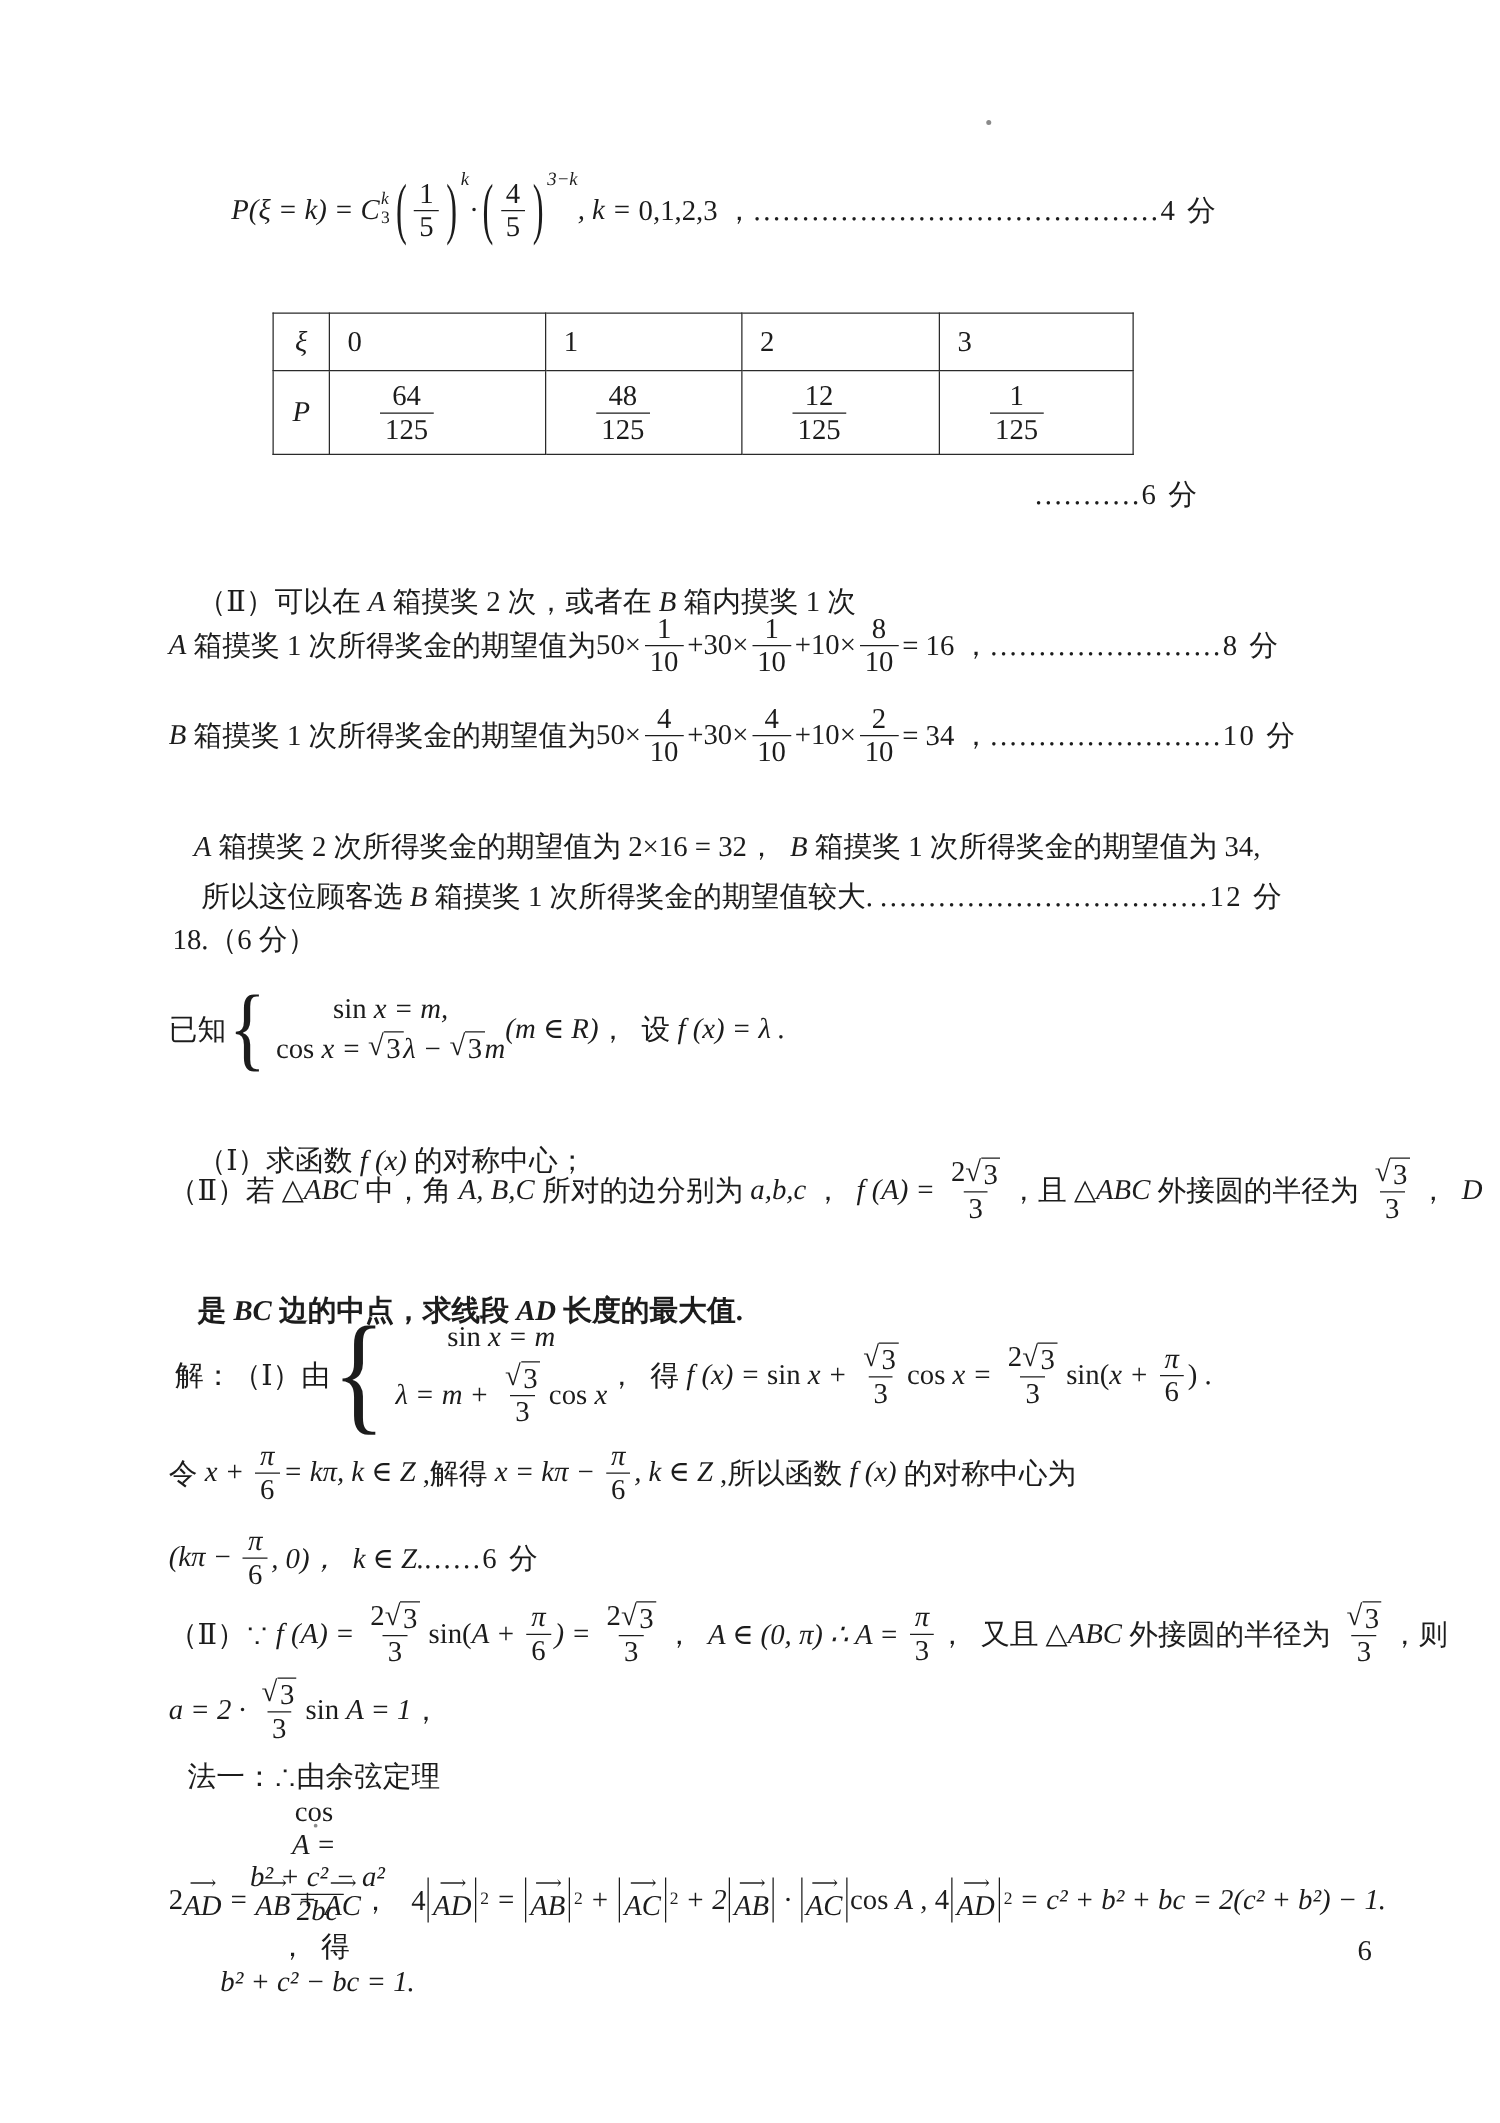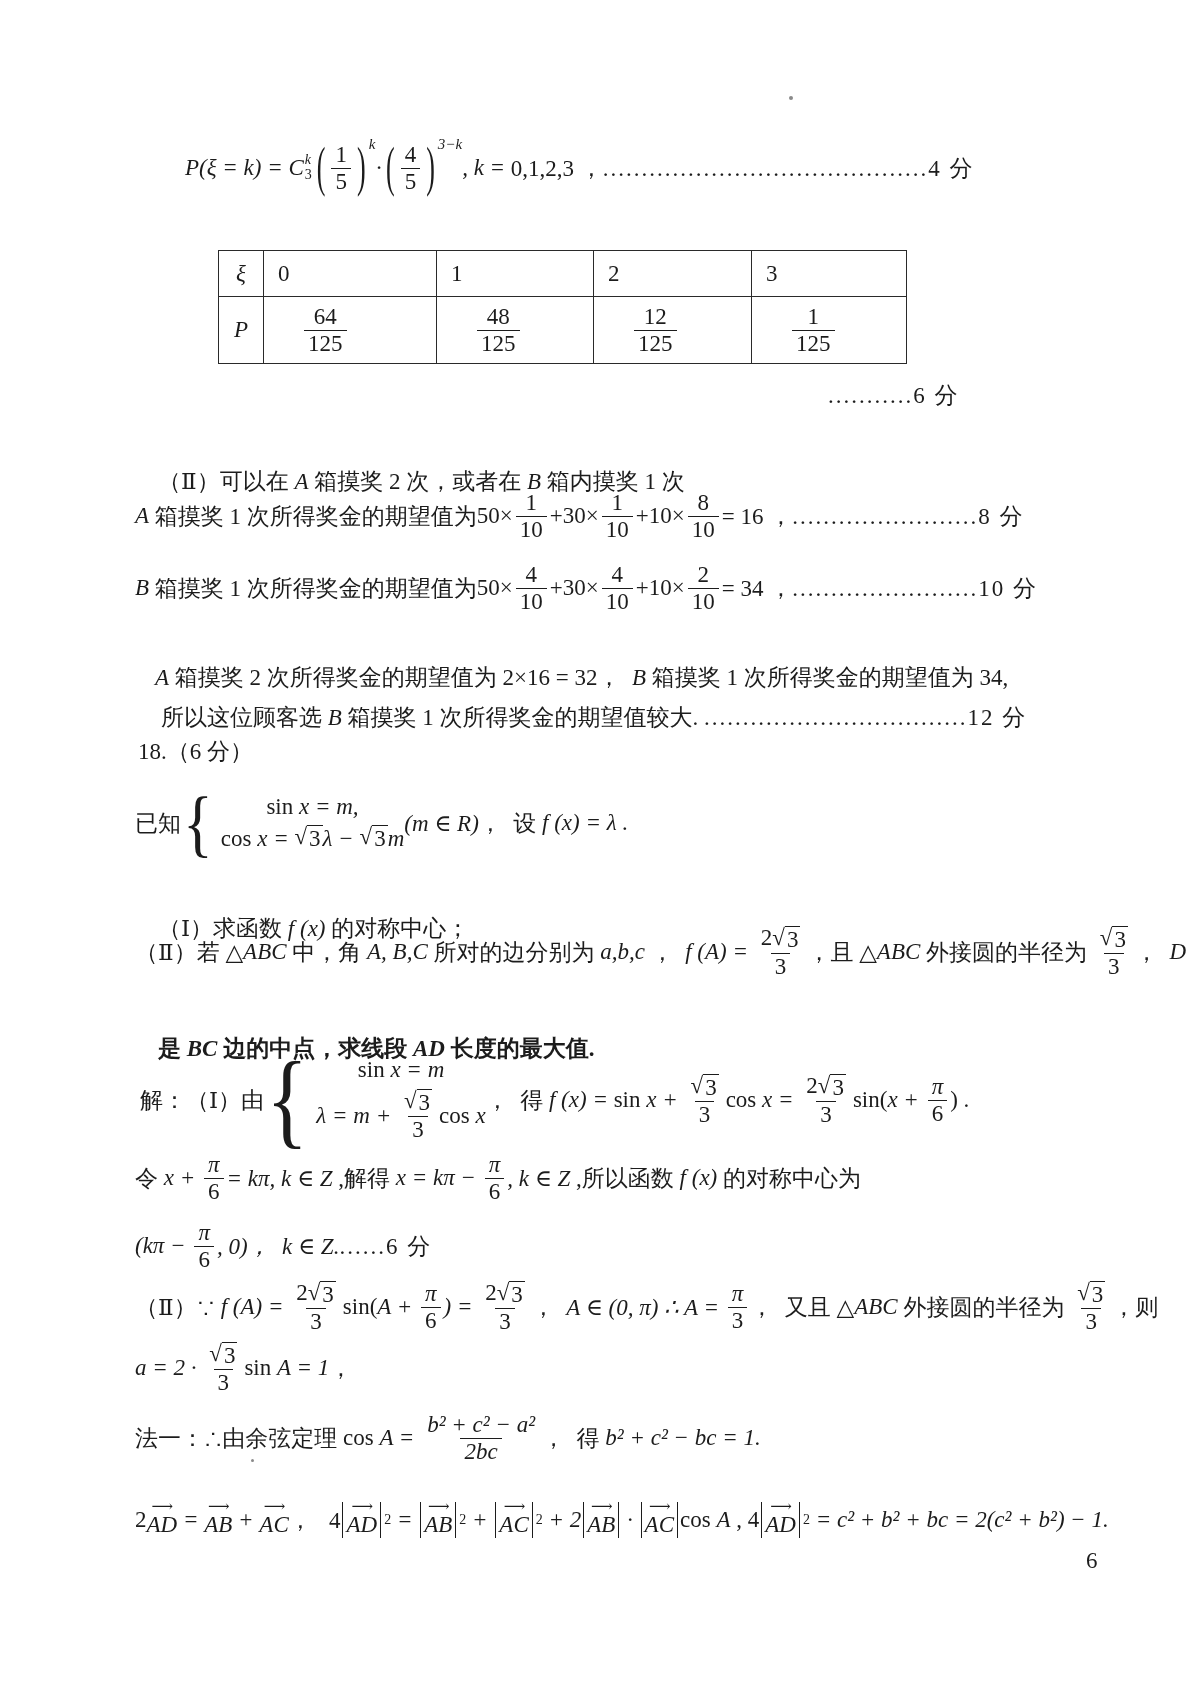"法一：∴由余弦定理" div.fl { flex-direction: none -> column; left: 135px -> 150px }
